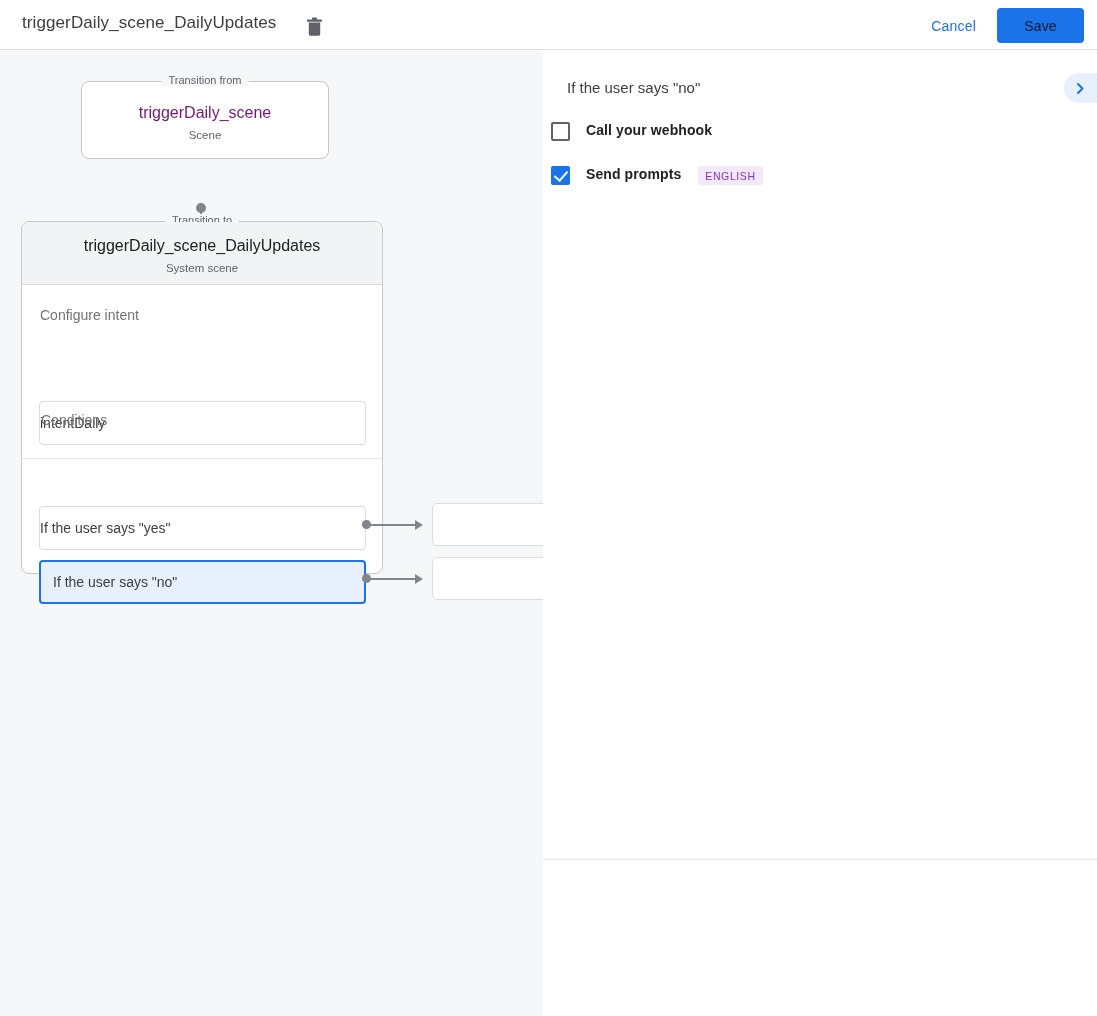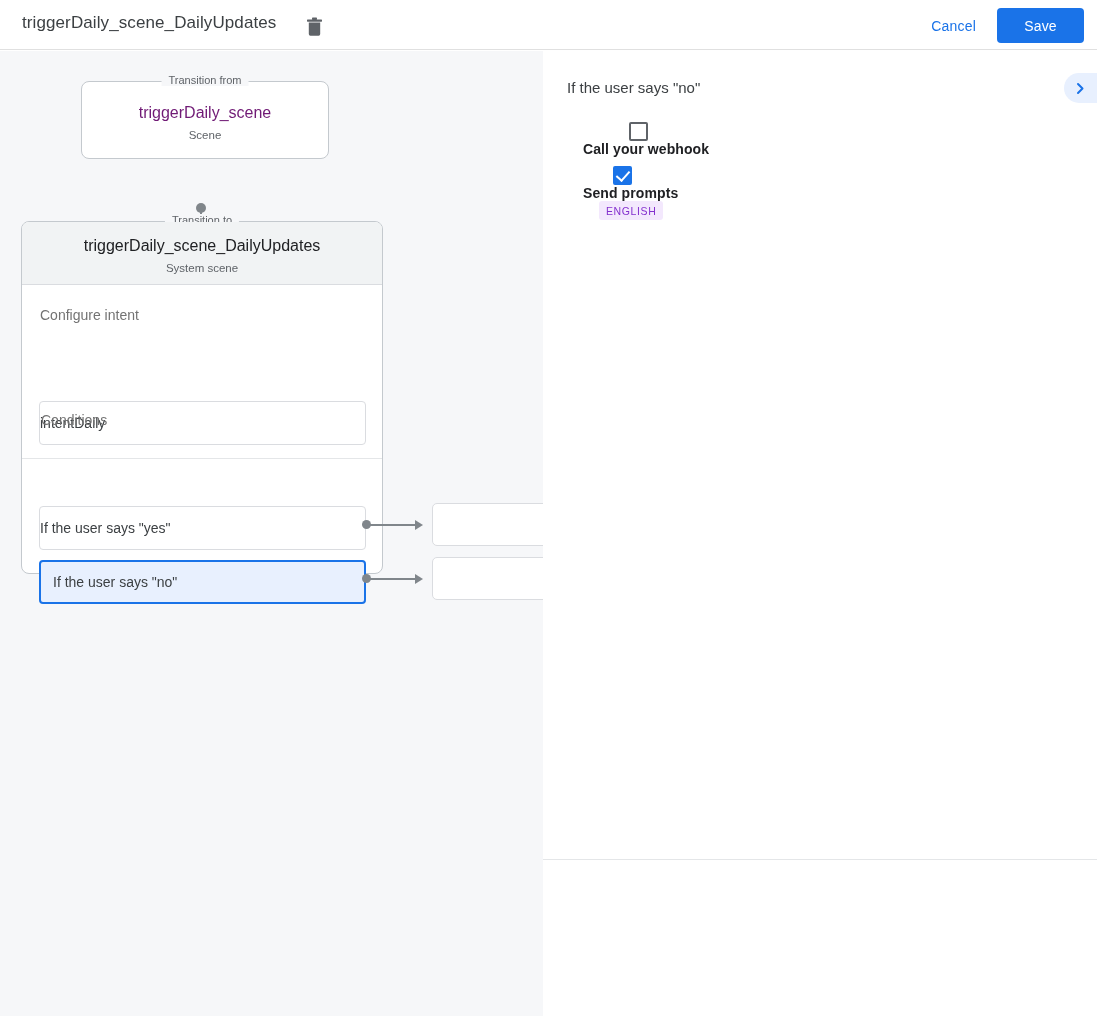"Save" #save-btn { color: #ffffff -> #0f172a }
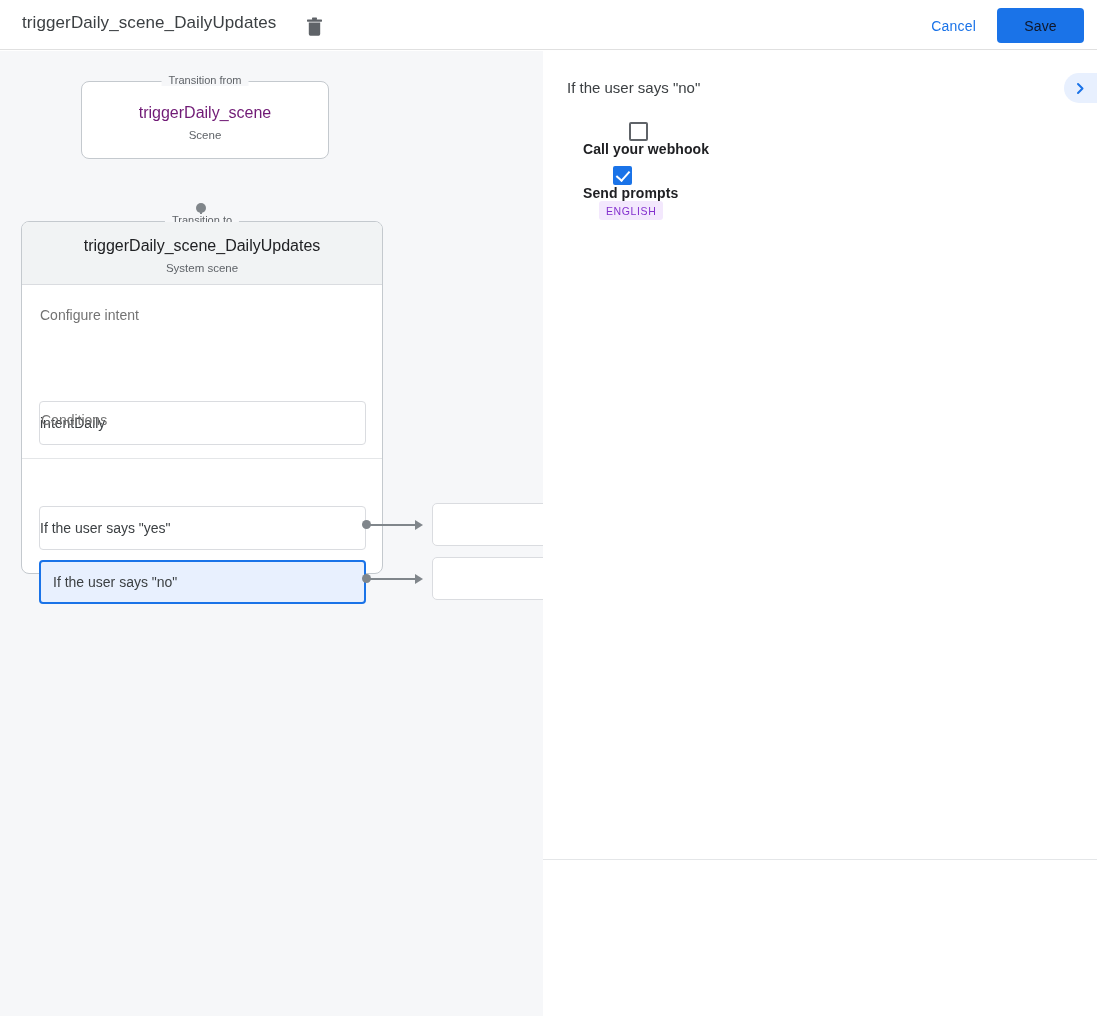"Call your webhook" .cb-row { align-items: center -> none; flex-direction: column -> none; left: 24px -> 8px }
